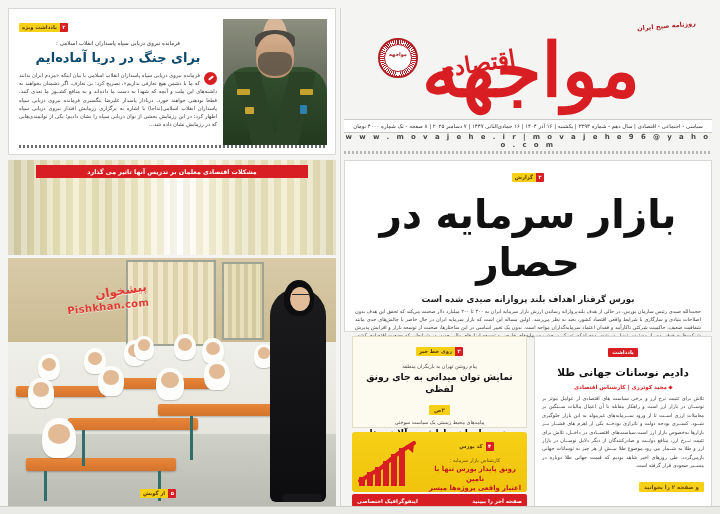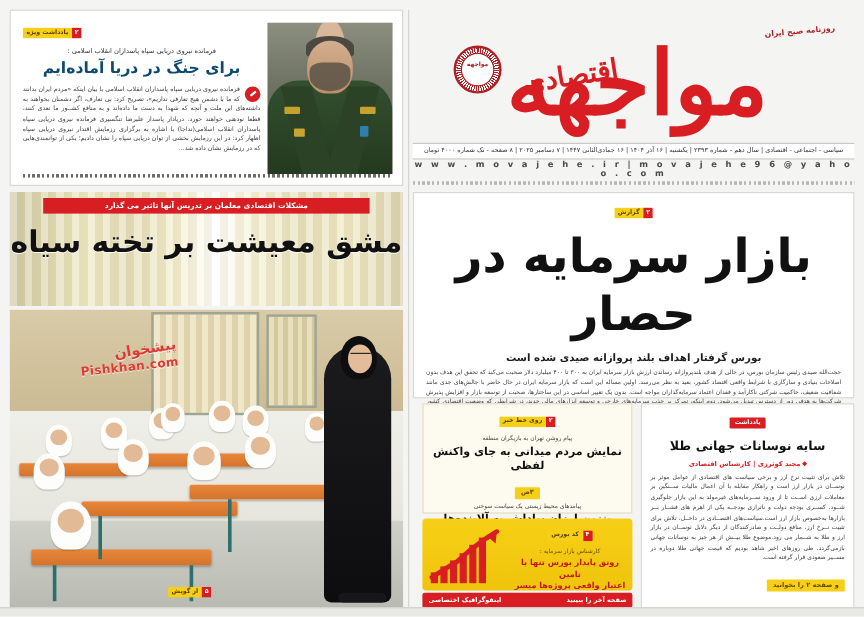"مشق معیشت بر تخته سیاه" div { html: <div>مشق معیشت بر تخته سیاه</div> -> none }
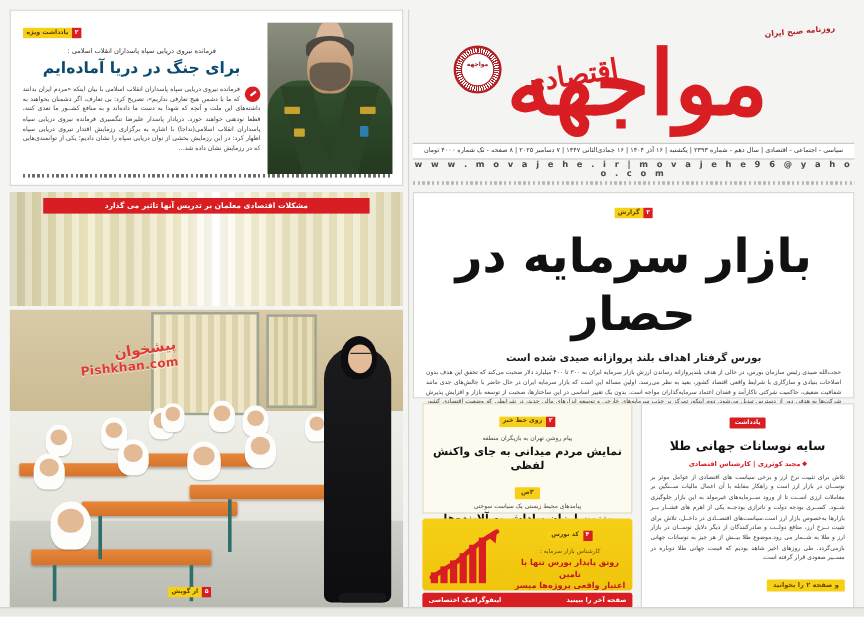"نمایش مردم میدانی به جای" div.mid-head { text: مردم میدانی به جای واکنش -> توان میدانی به جای رونق }
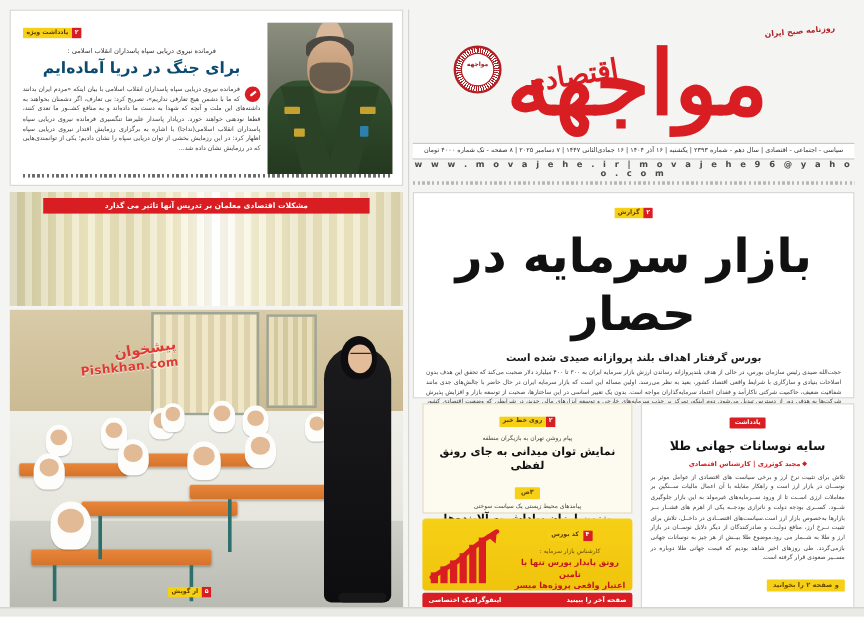"سایه نوسانات جهانی طلا" div { text: سایه -> دادیم }
